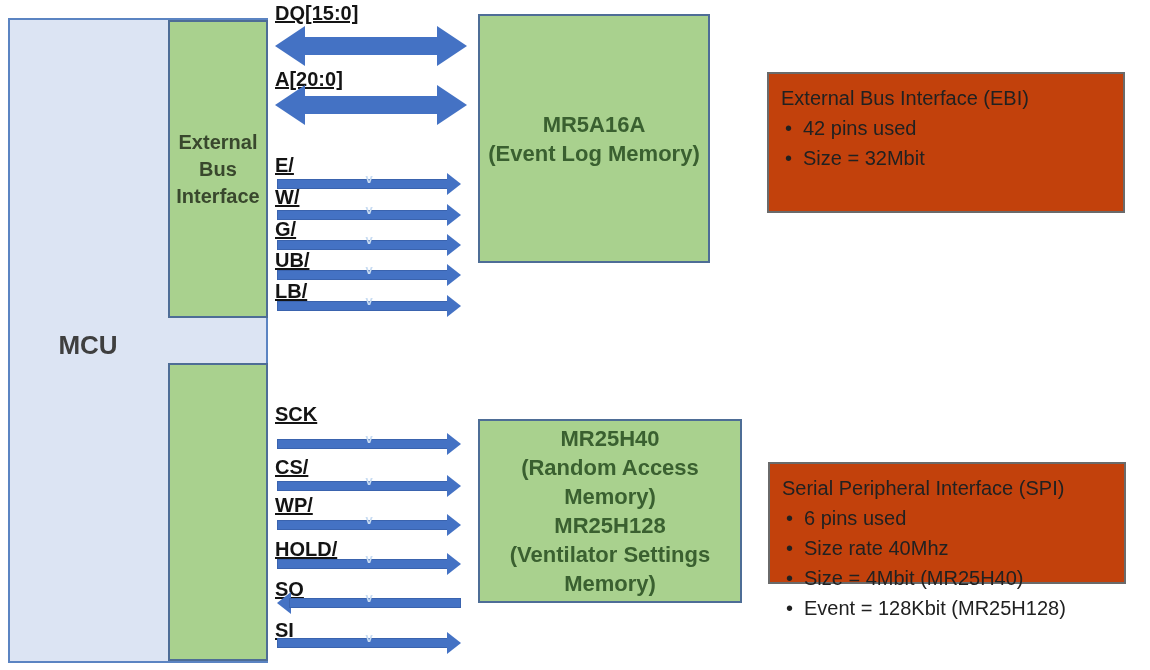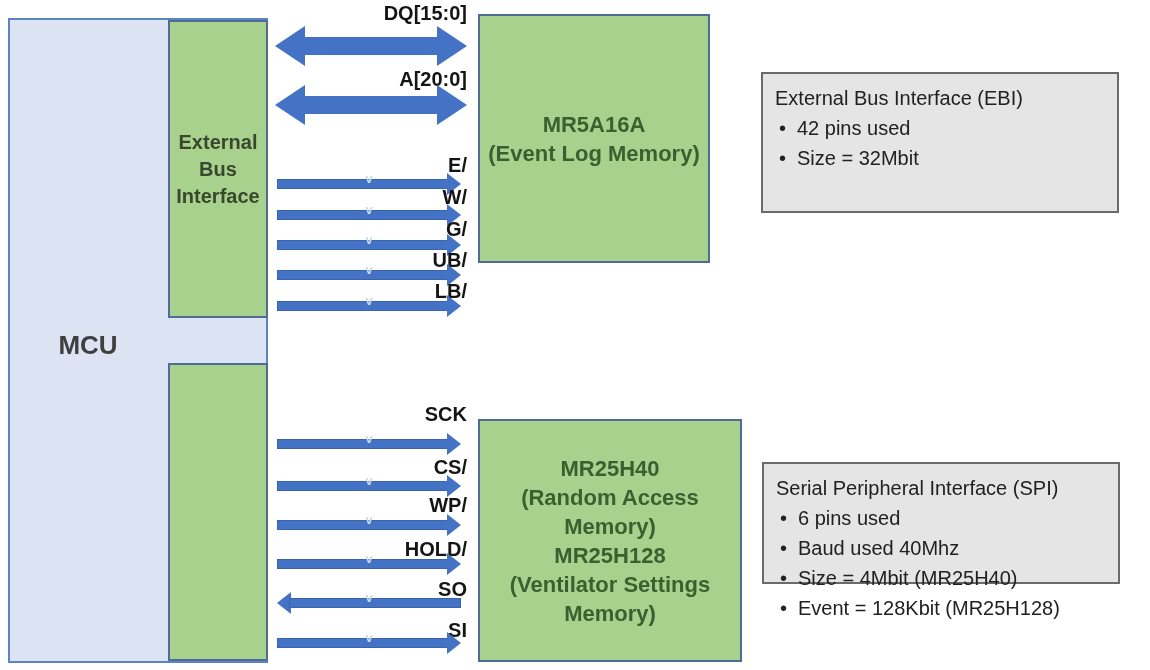"DQ[15:0]" .sig-label { text-align: right -> left; text-decoration: none -> underline }
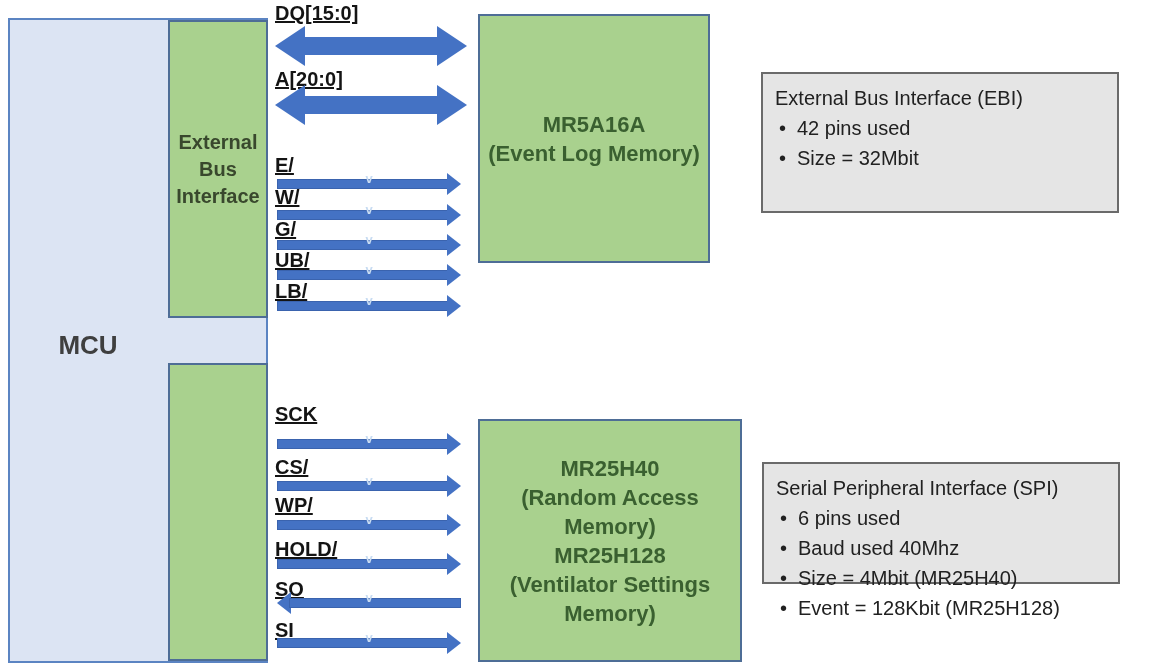"External Bus Interface (EBI)" .note-box { background: #e5e5e5 -> #c2410c; margin-left: none -> 6px }
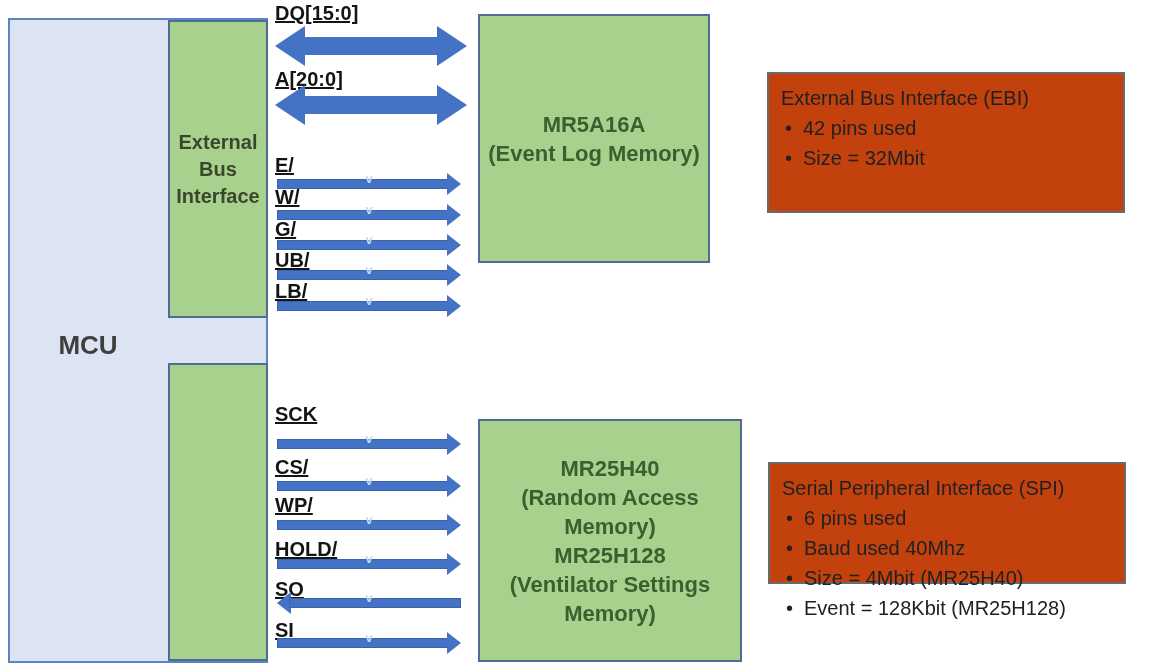"MR25H40" .mem2-block { height: 243px -> 184px }
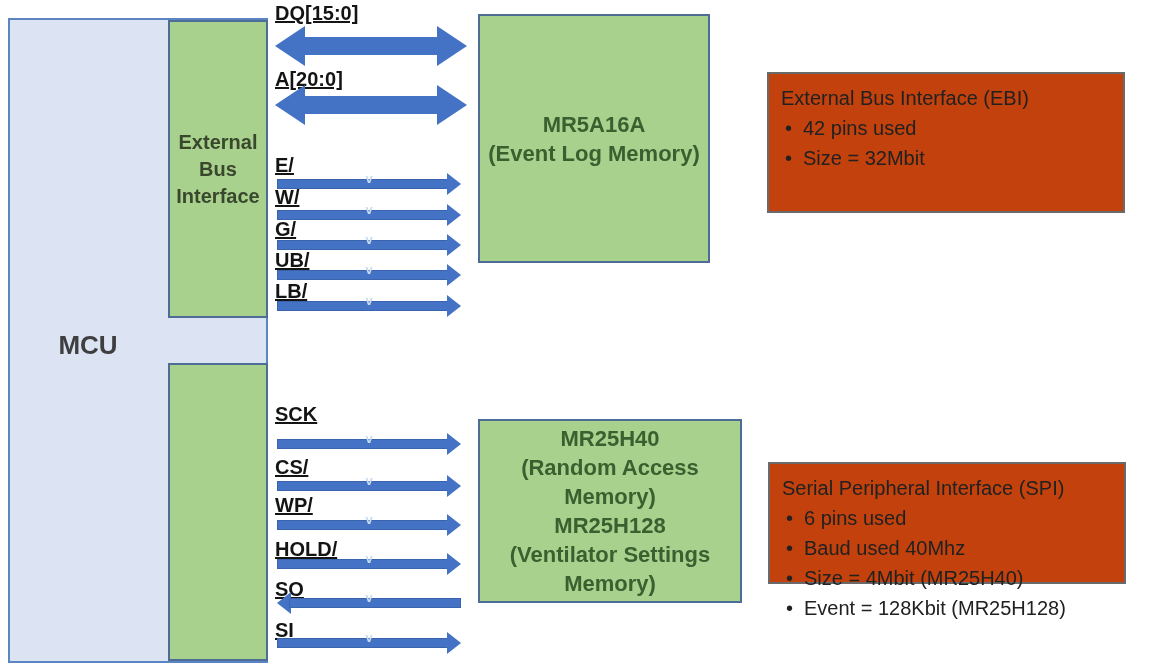"Baud used 40Mhz" li { text: Baud used -> Size rate }
